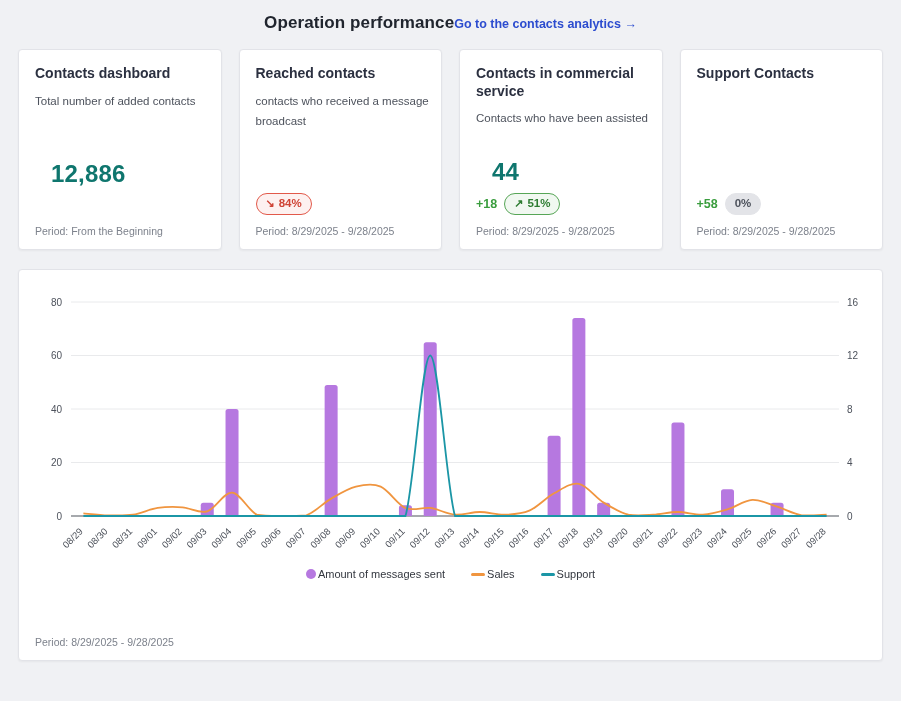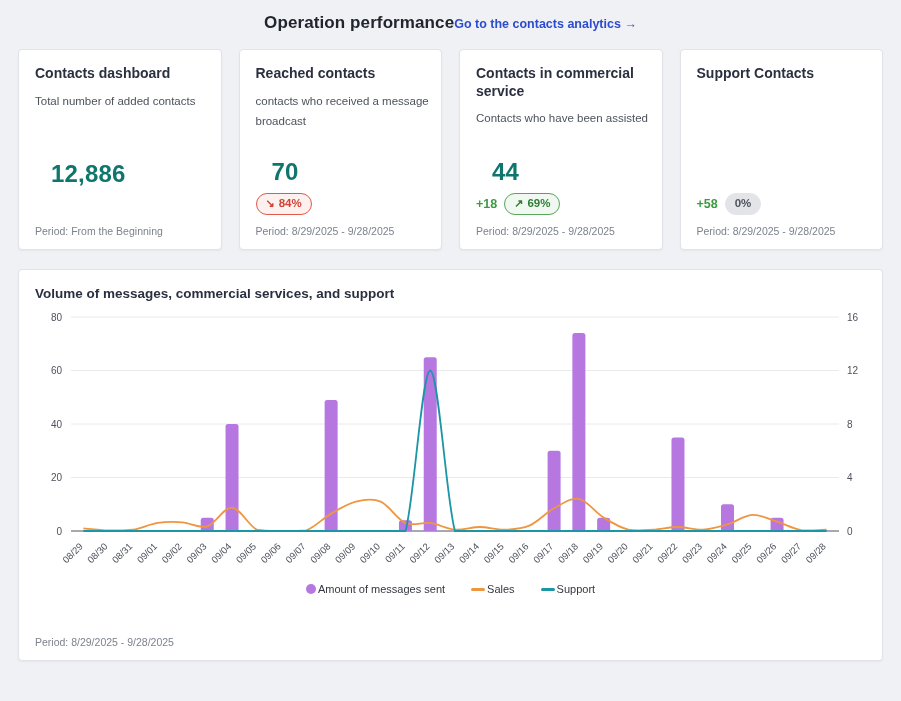"70" div.kpi-value { html: <div>70</div> -> none }
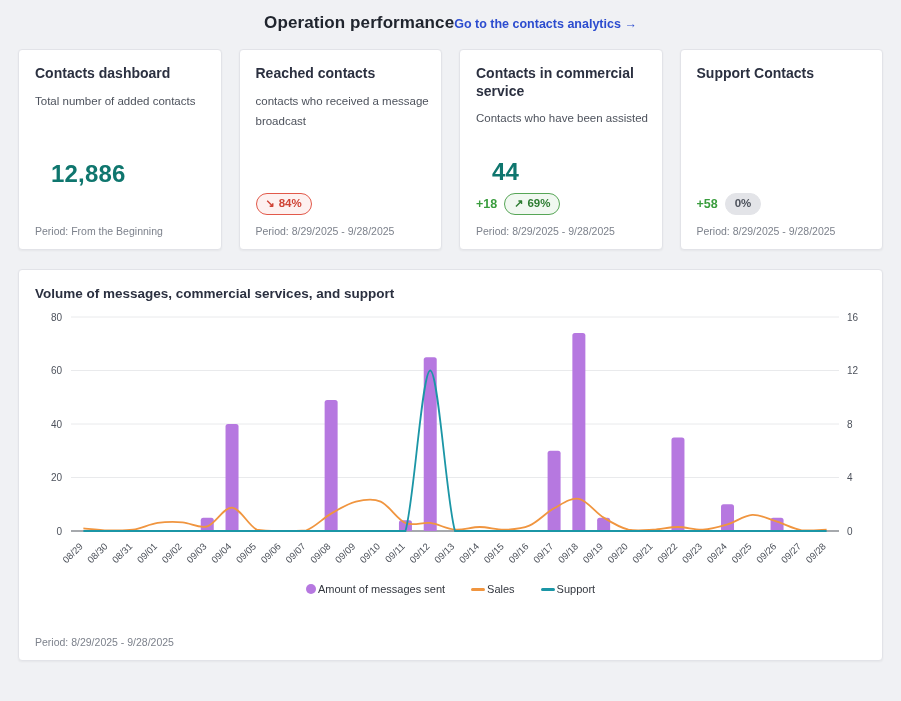"69%" span { text: 69% -> 51% }
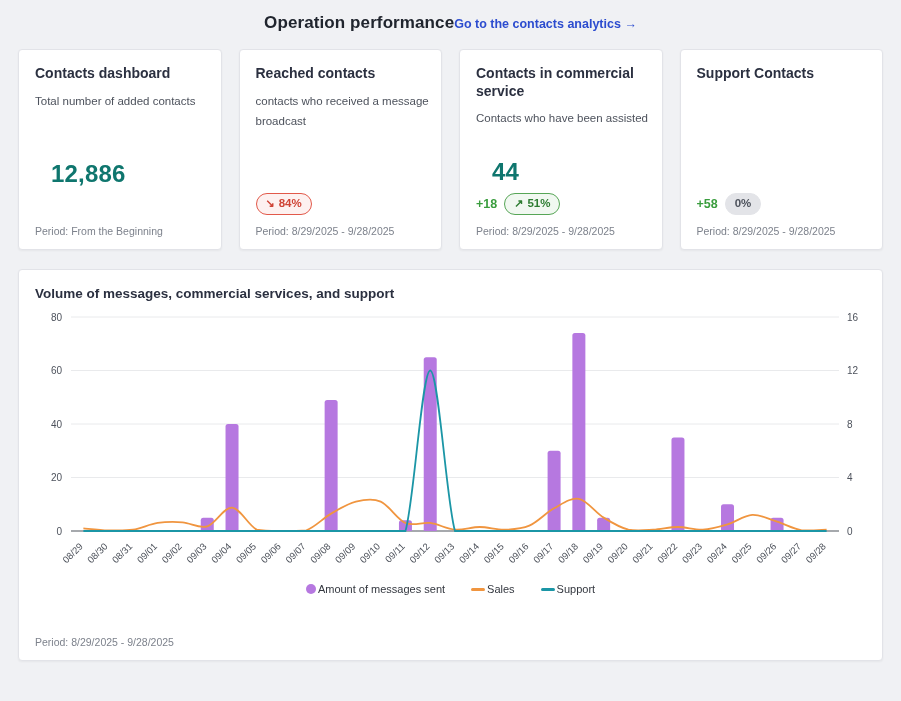"Volume of messages, commercial services," div.chart-title { html: <div>Volume of messages, commercial services, and support</div> -> none }
